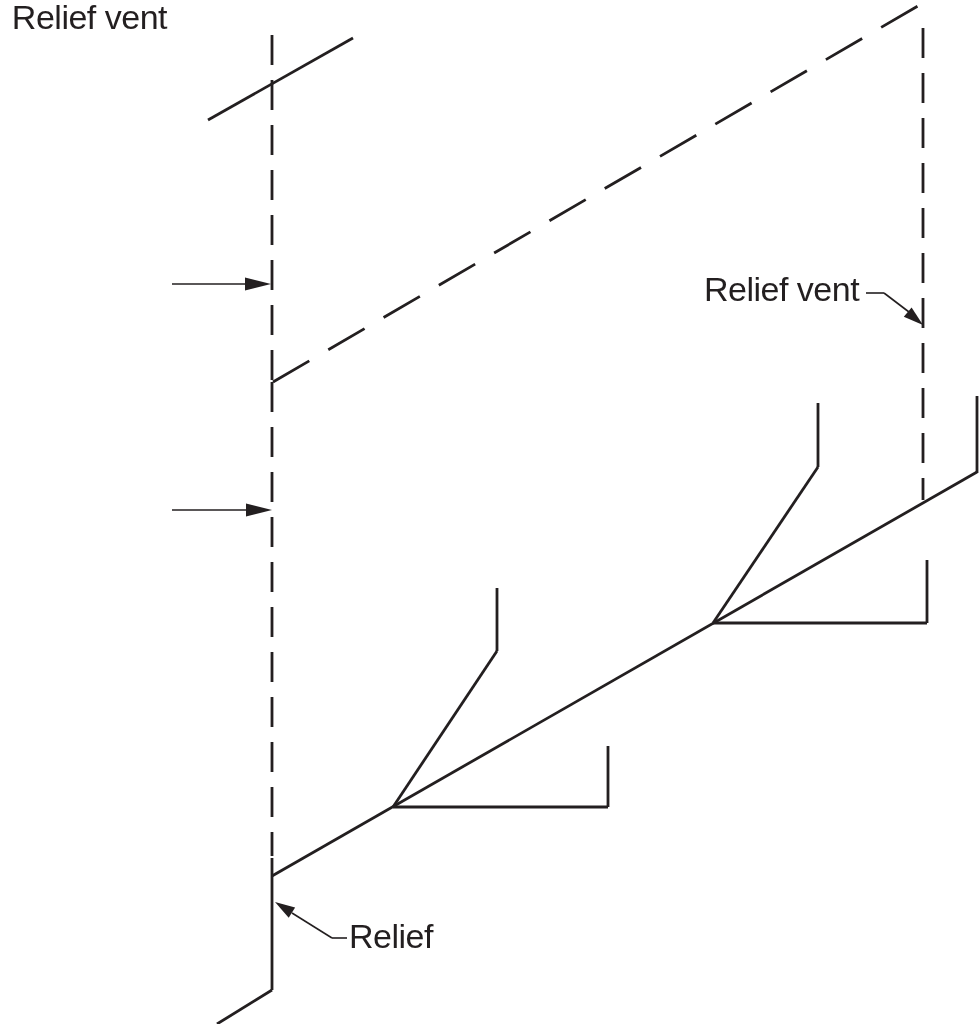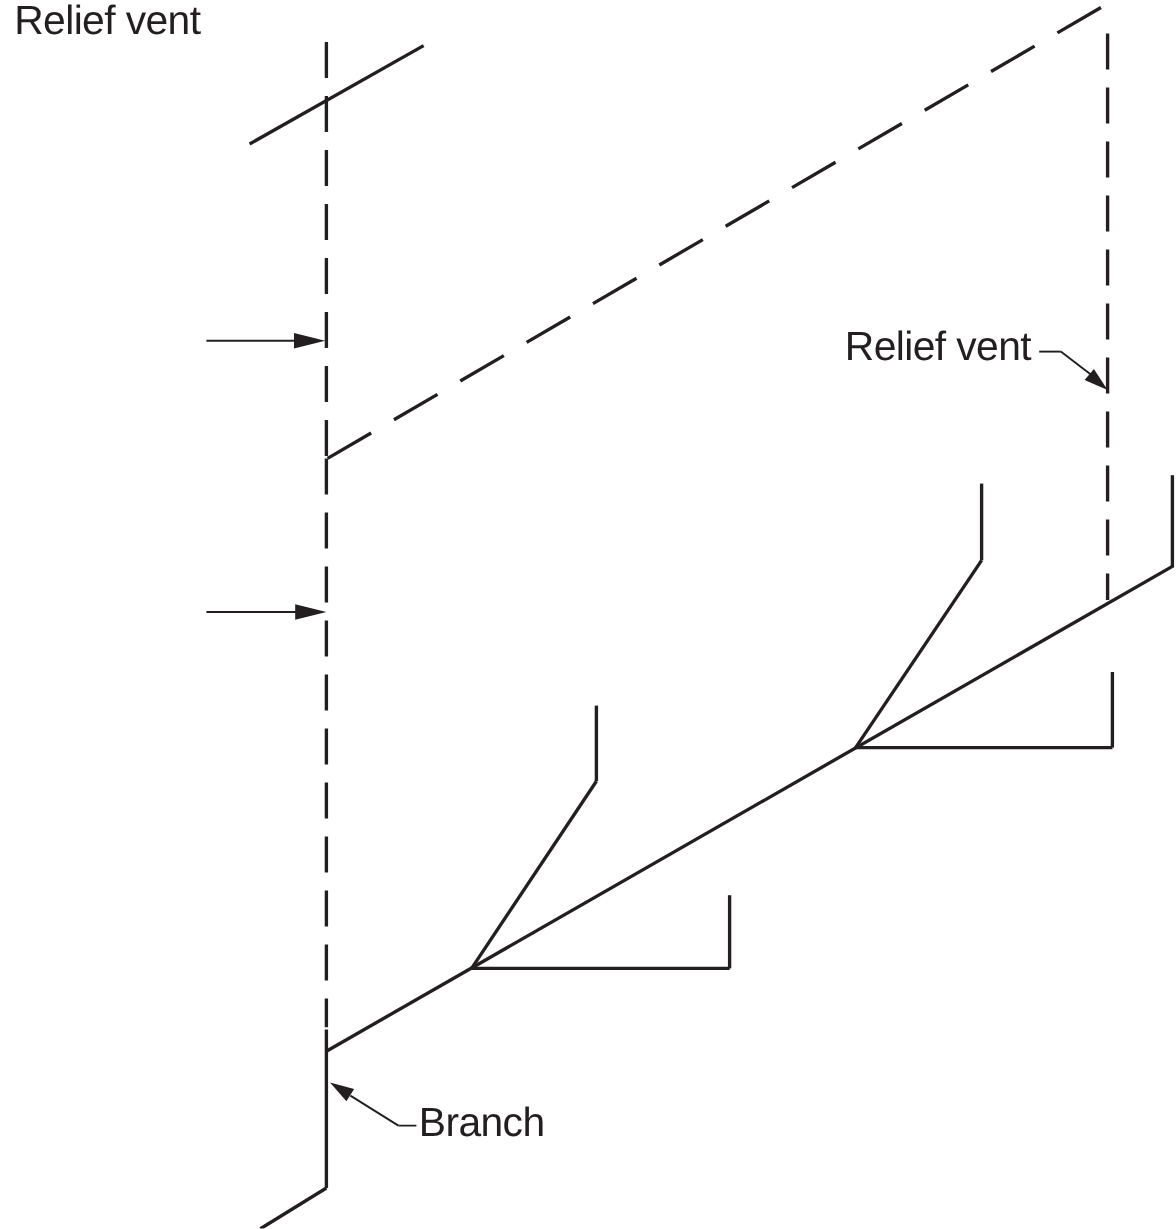"Branch" div.label { text: Branch -> Relief }
